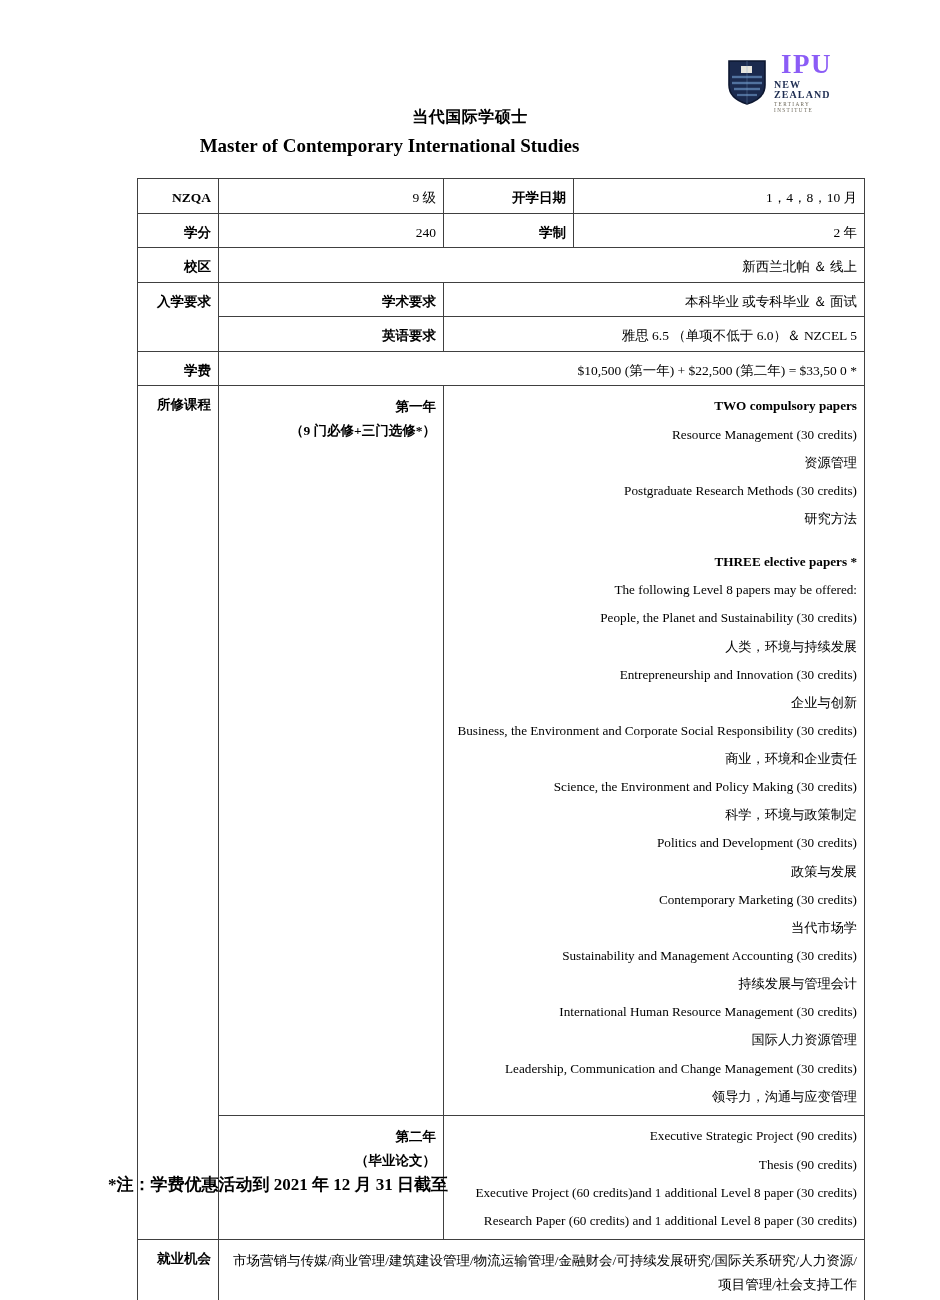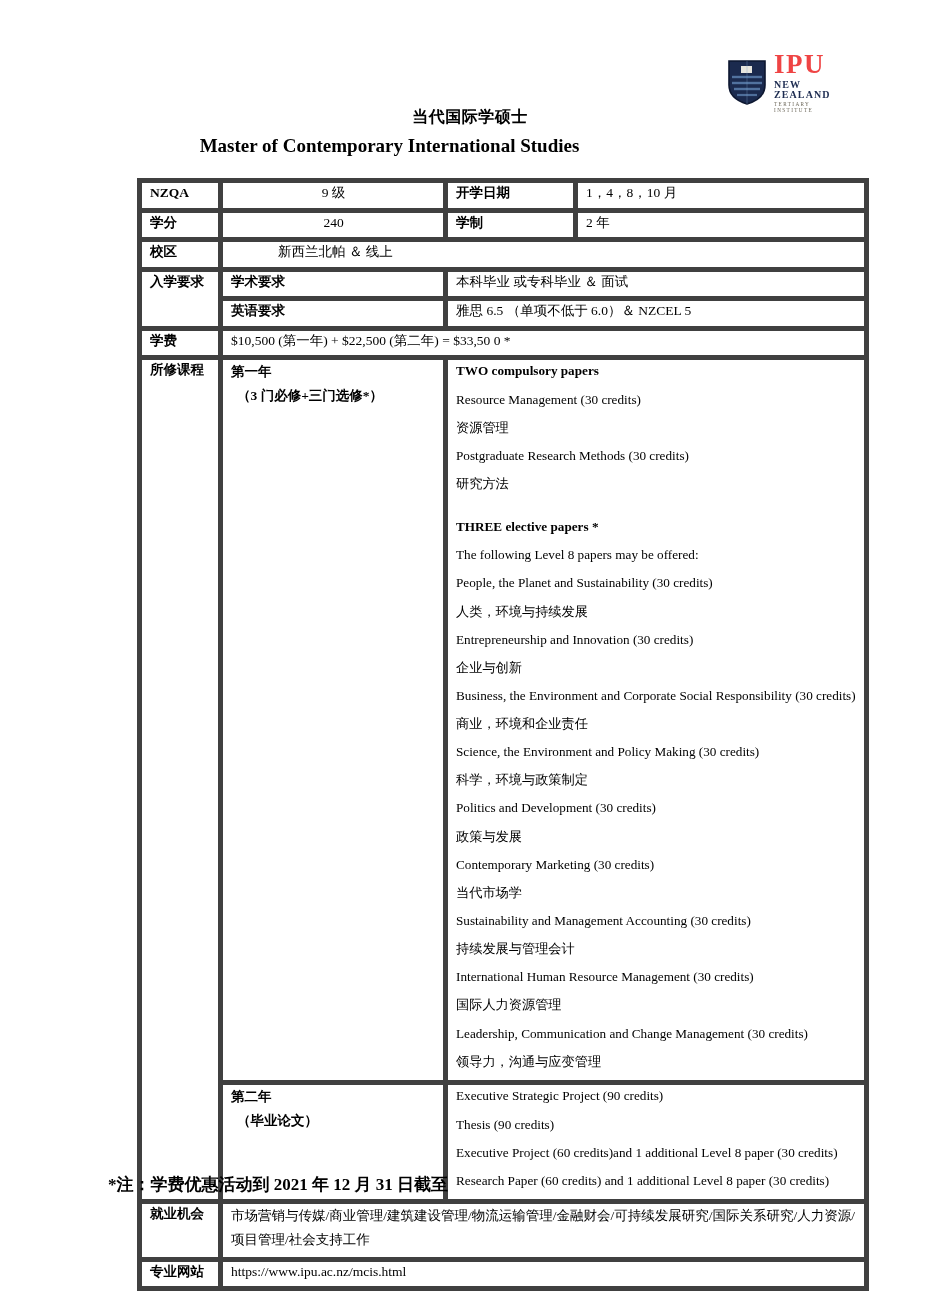"IPU" .logo-ipu { color: #ef4444 -> #8b5cf6; text-align: none -> center }
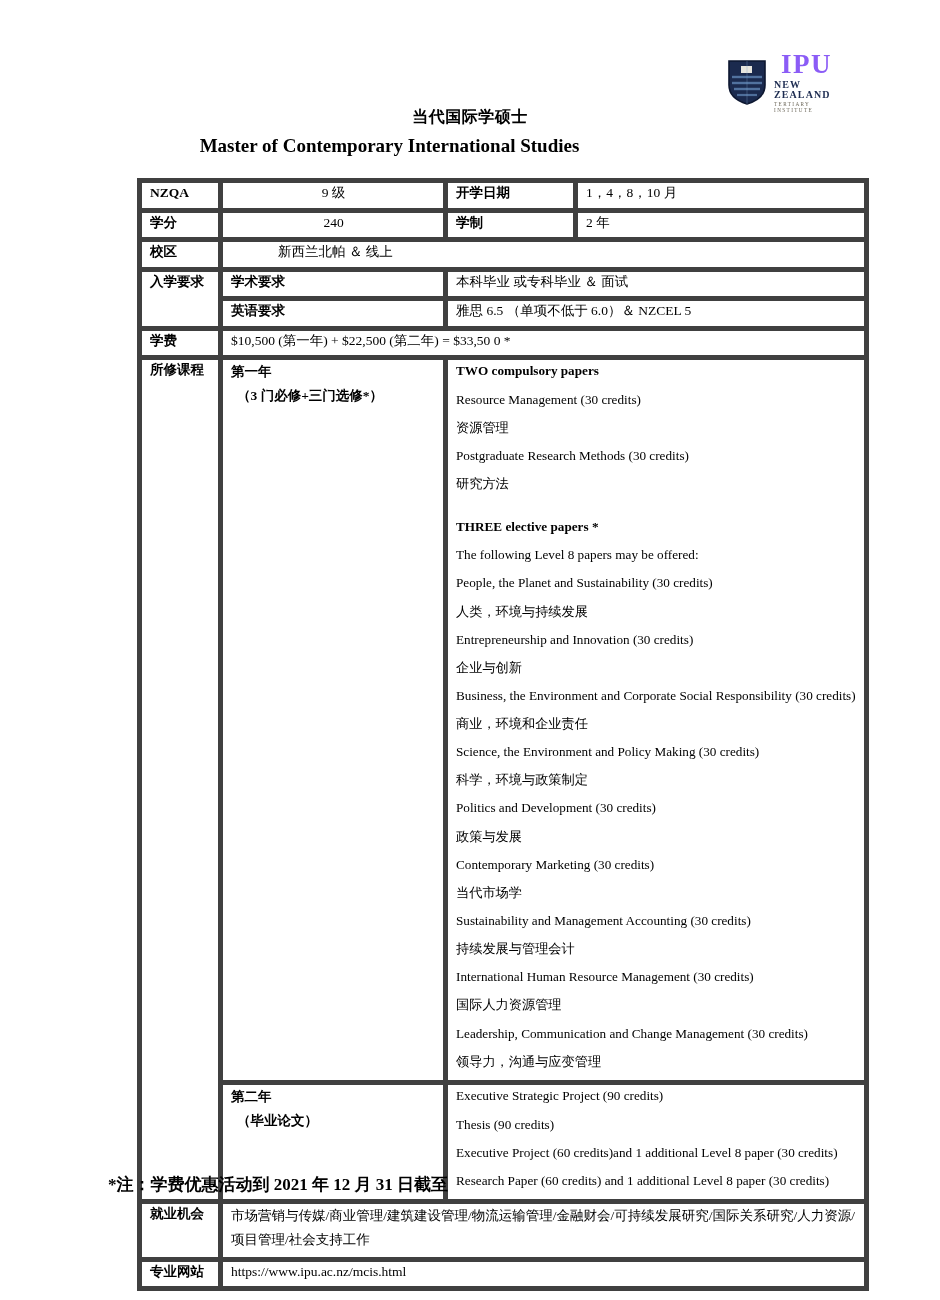"NZQA" table.spec td { border: 5px solid #404040 -> 1px solid #404040; padding: 0 7px 5px 8px -> 9px 7px 5px 8px; text-align: none -> right }
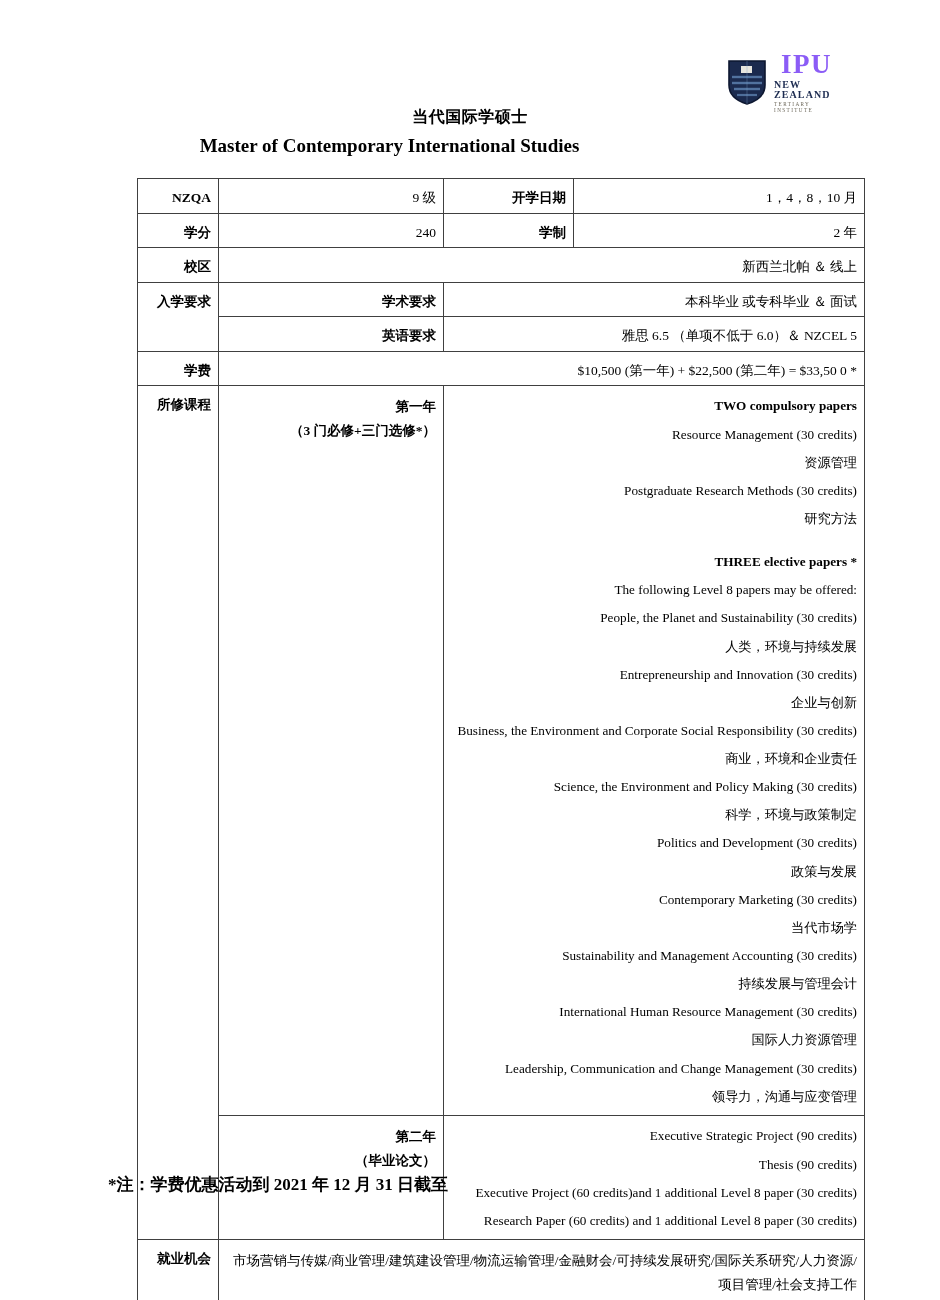"（3 门必修+三门选修*）" span.yr-line { text: 3 -> 9 }
